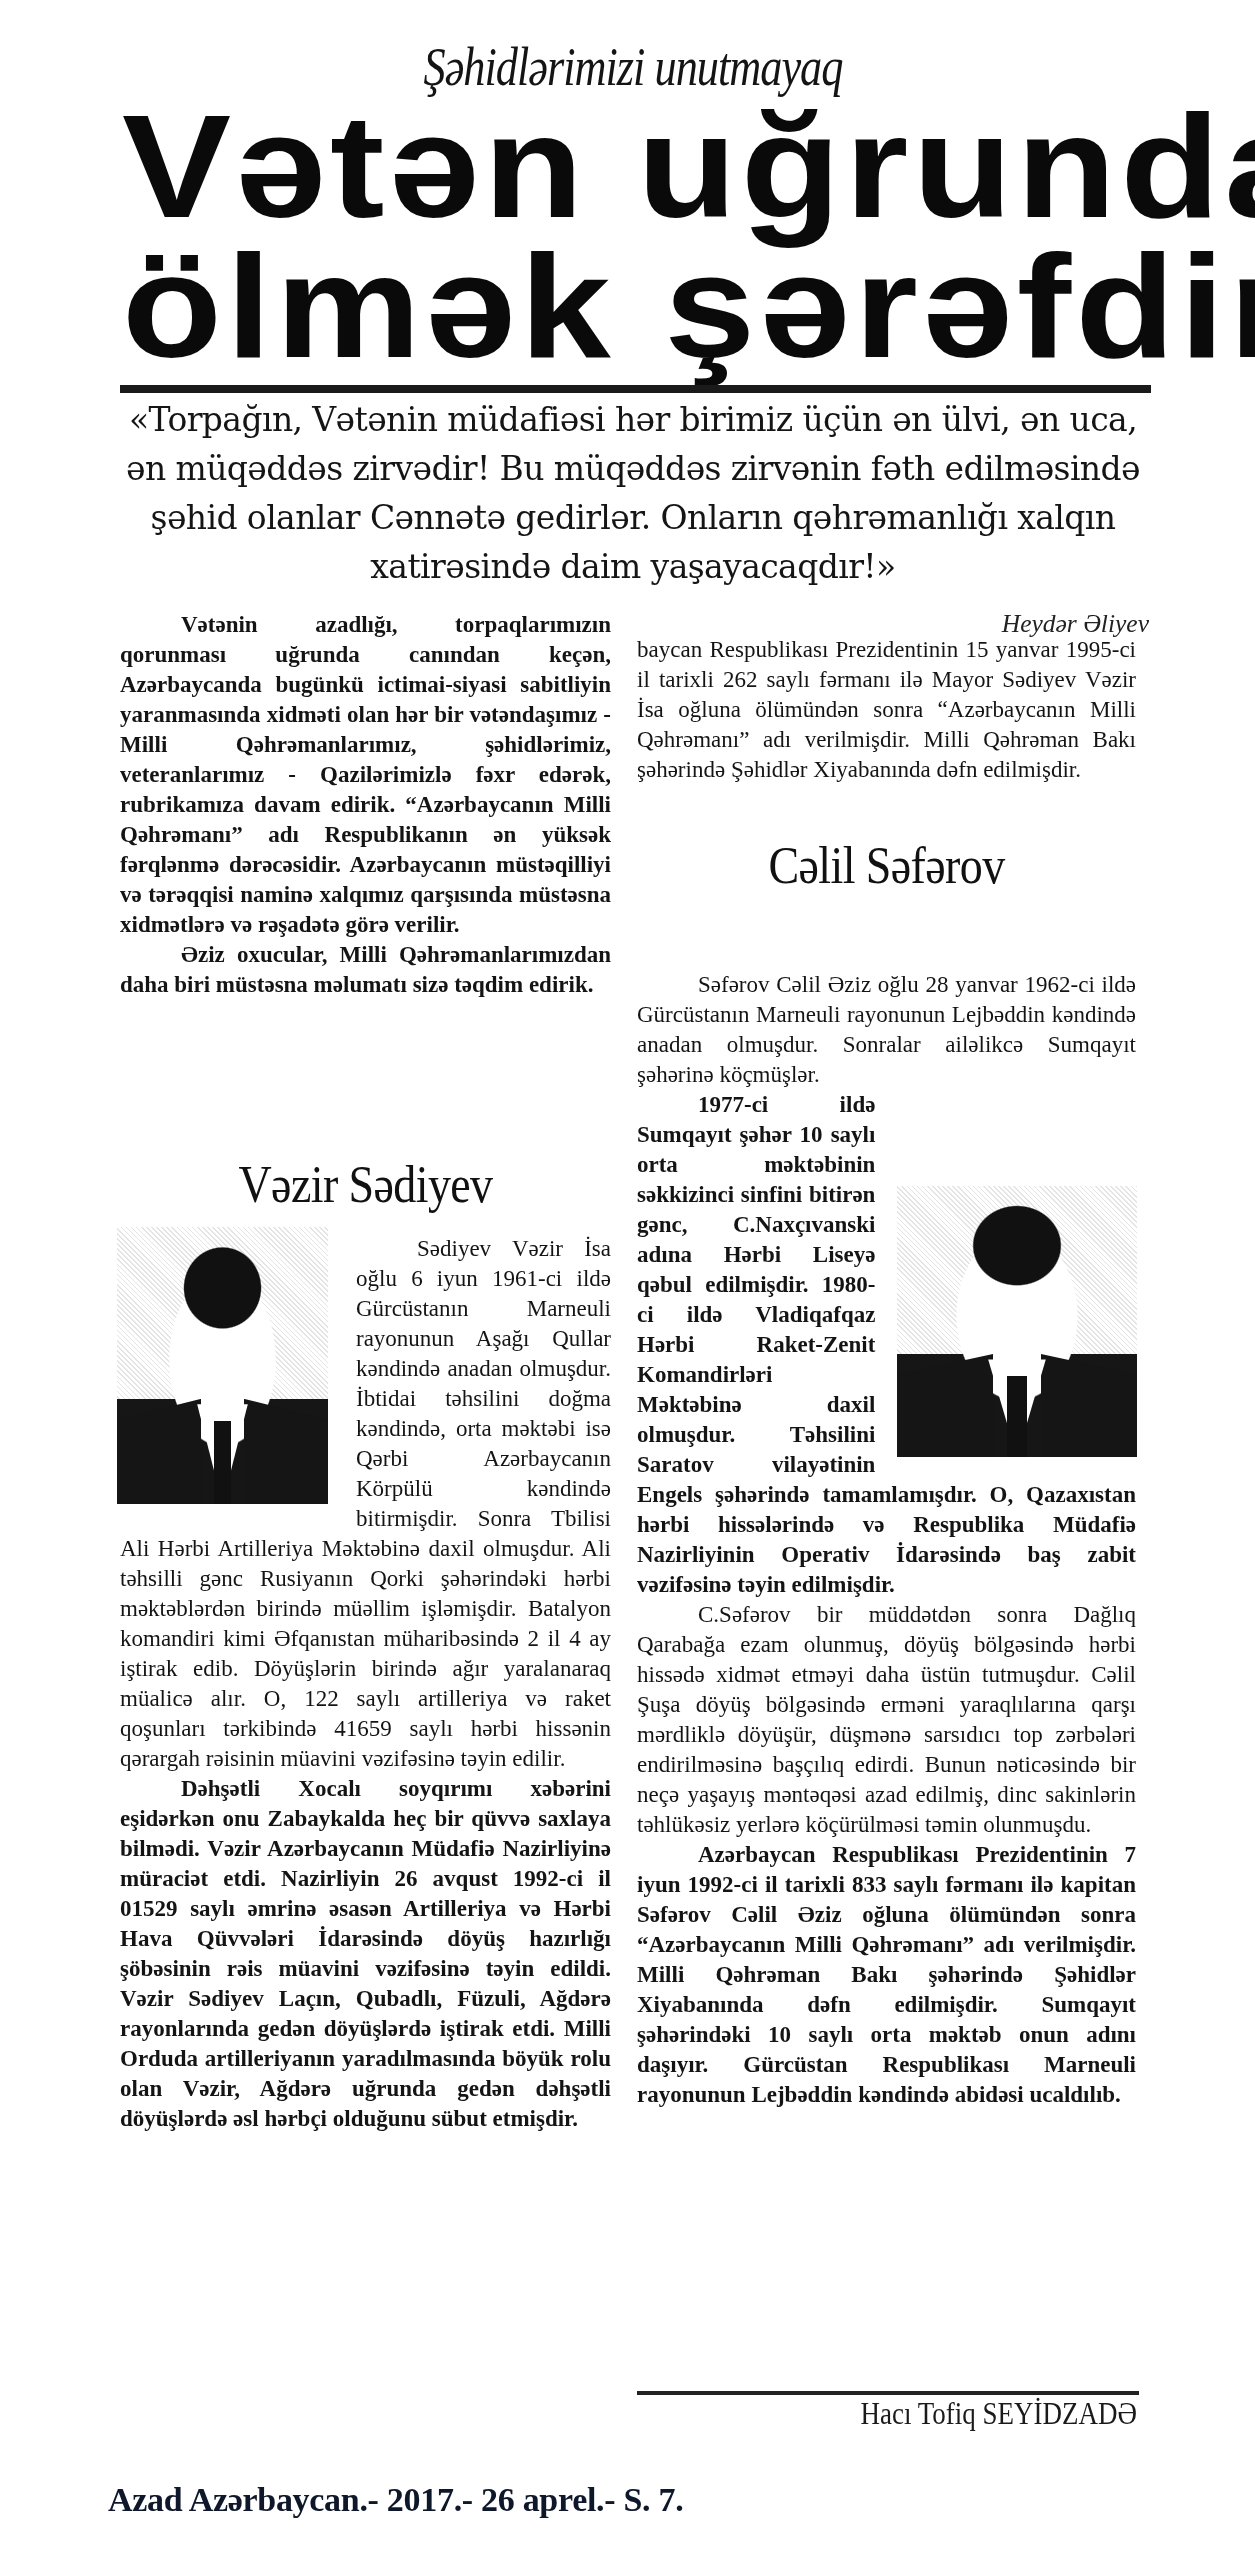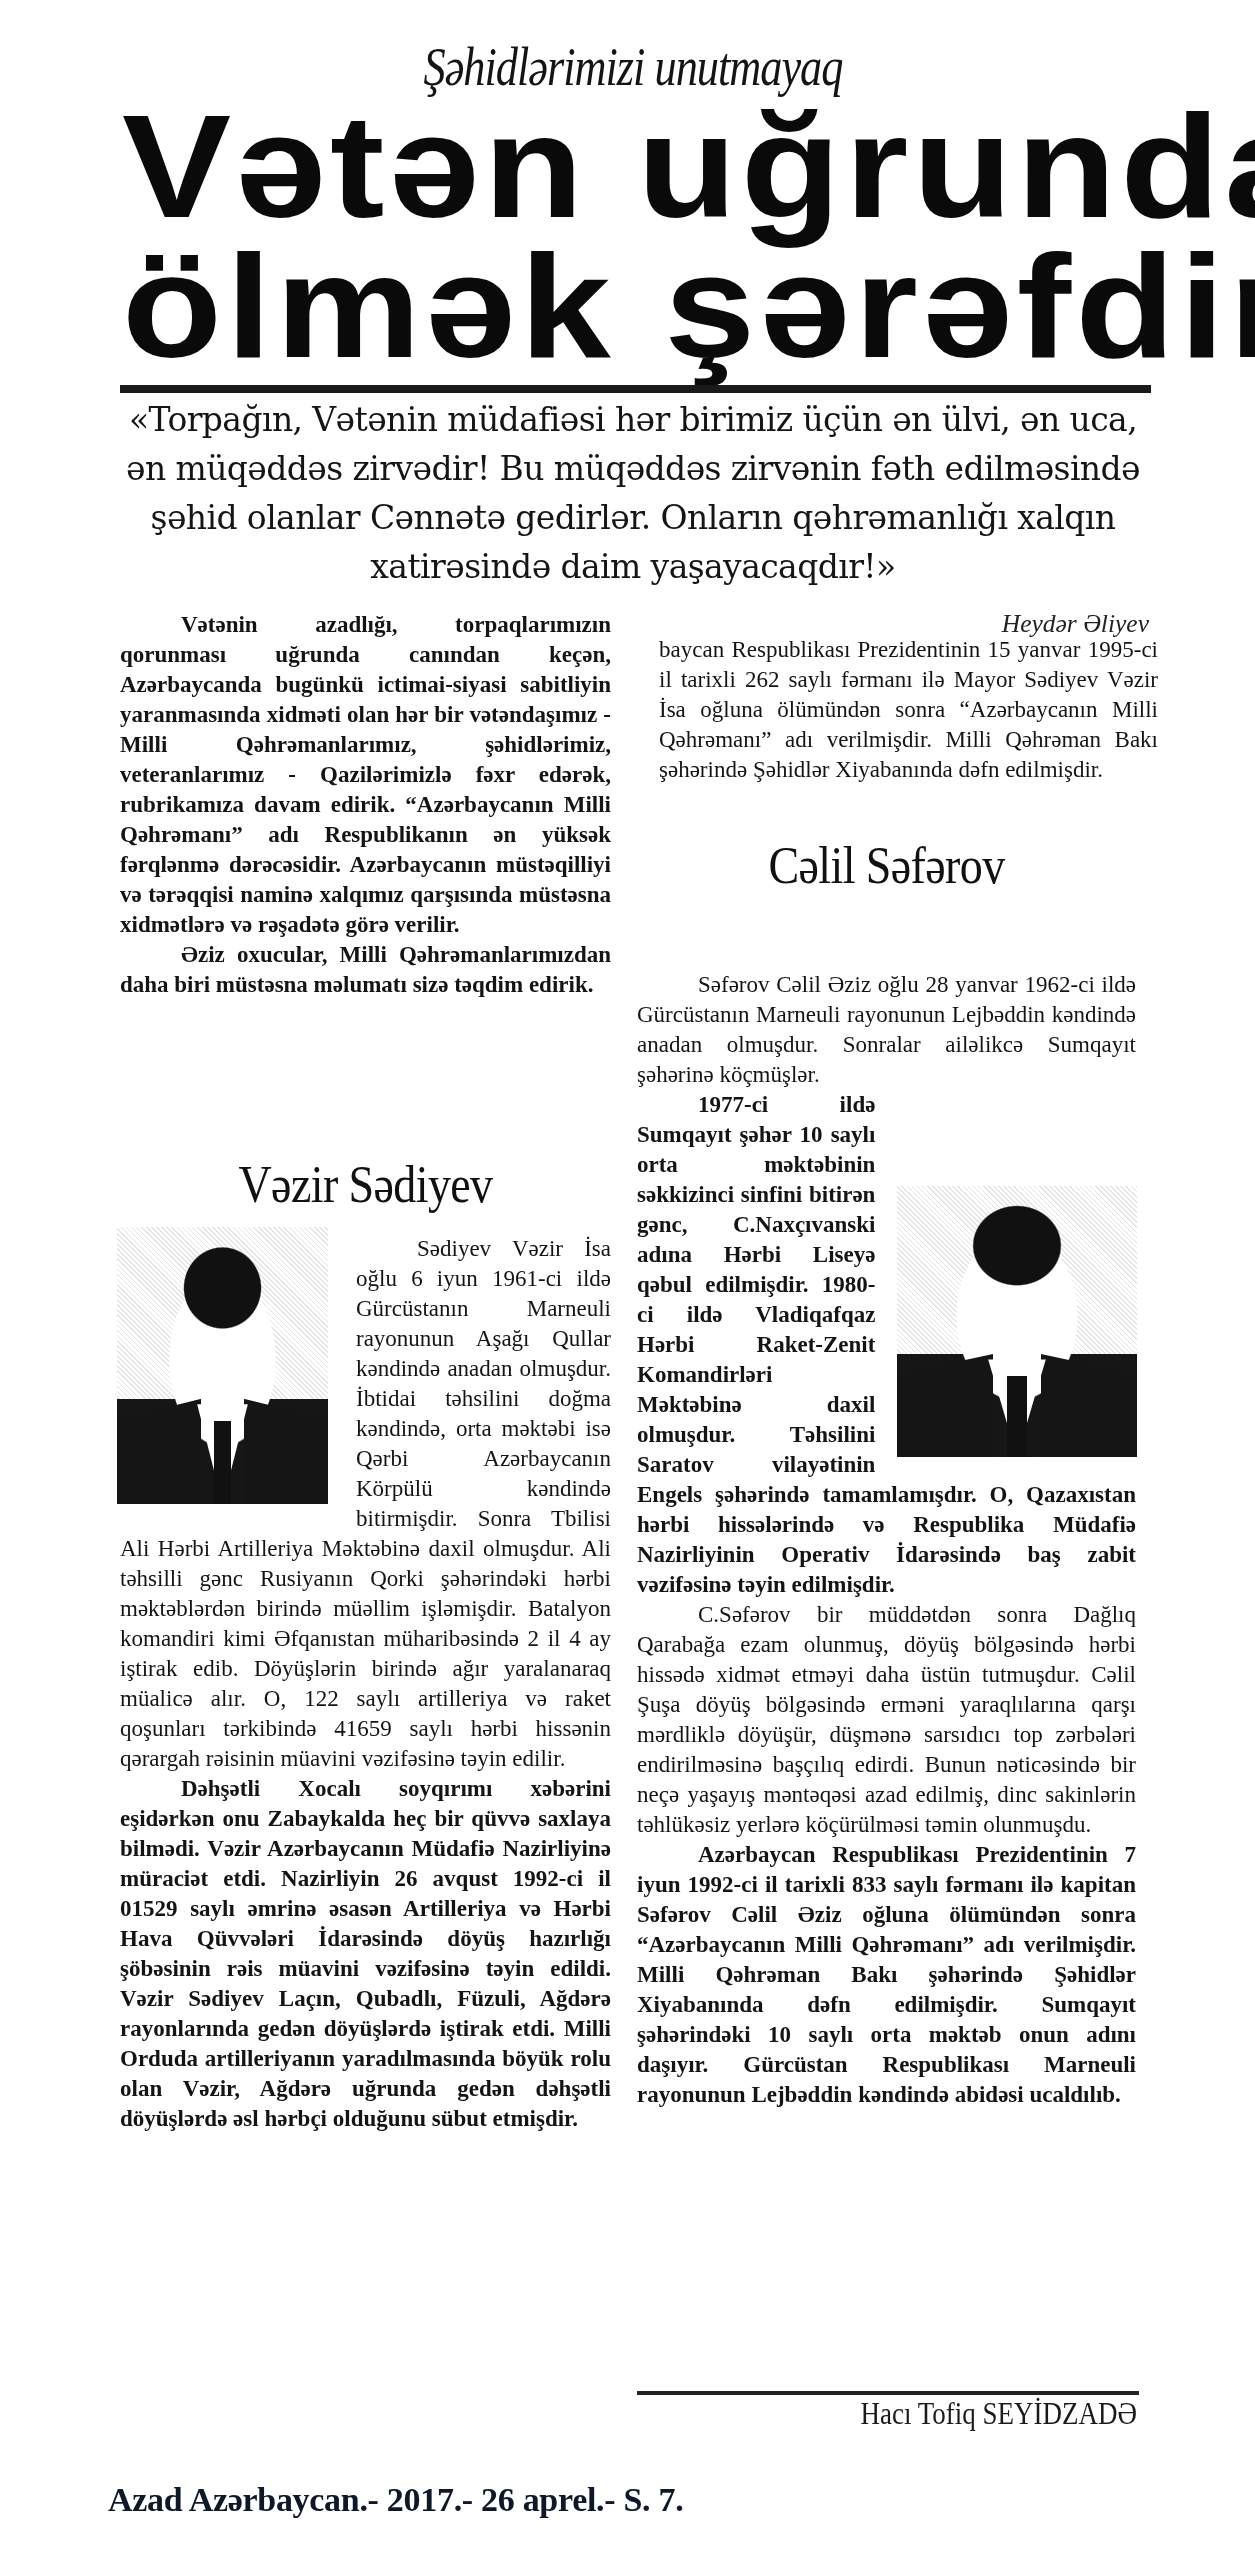"baycan Respublikası Prezidentinin 15" .col-right { left: 659px -> 637px }
